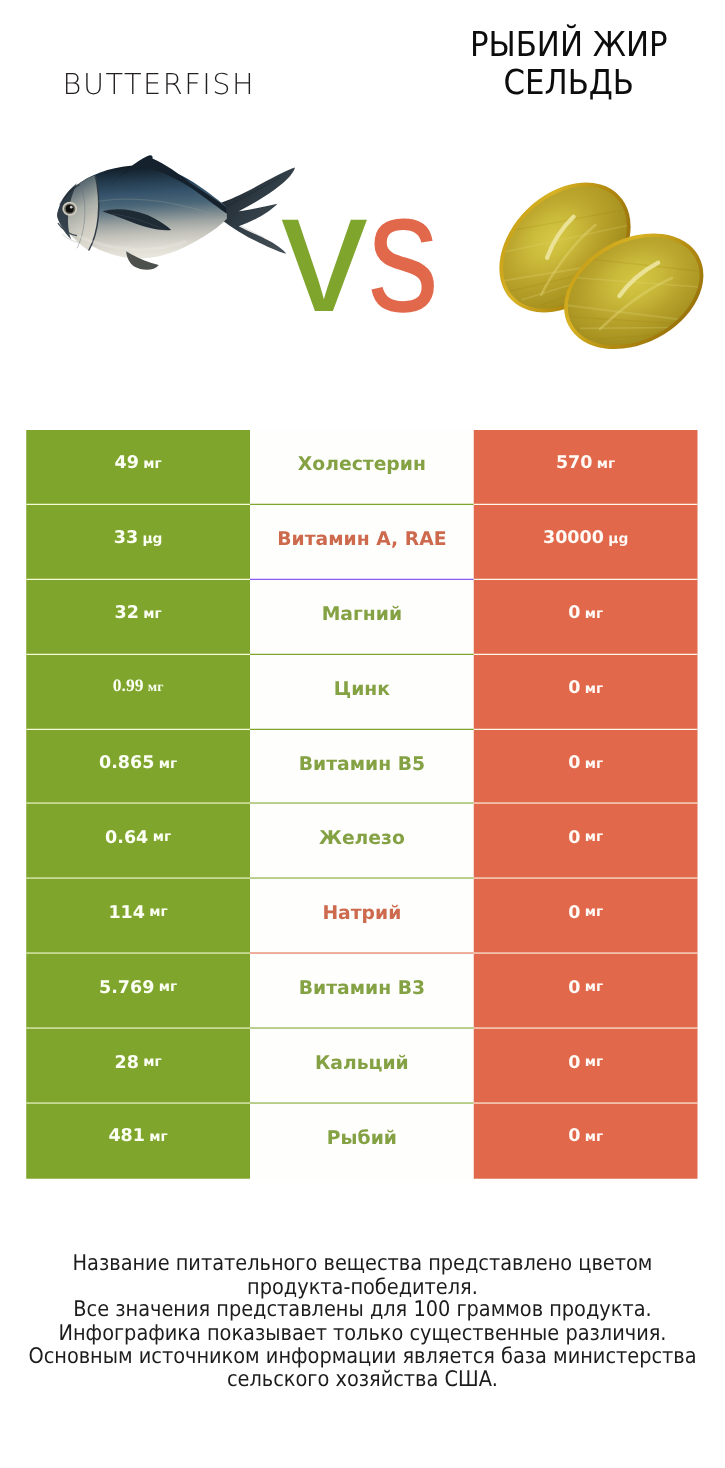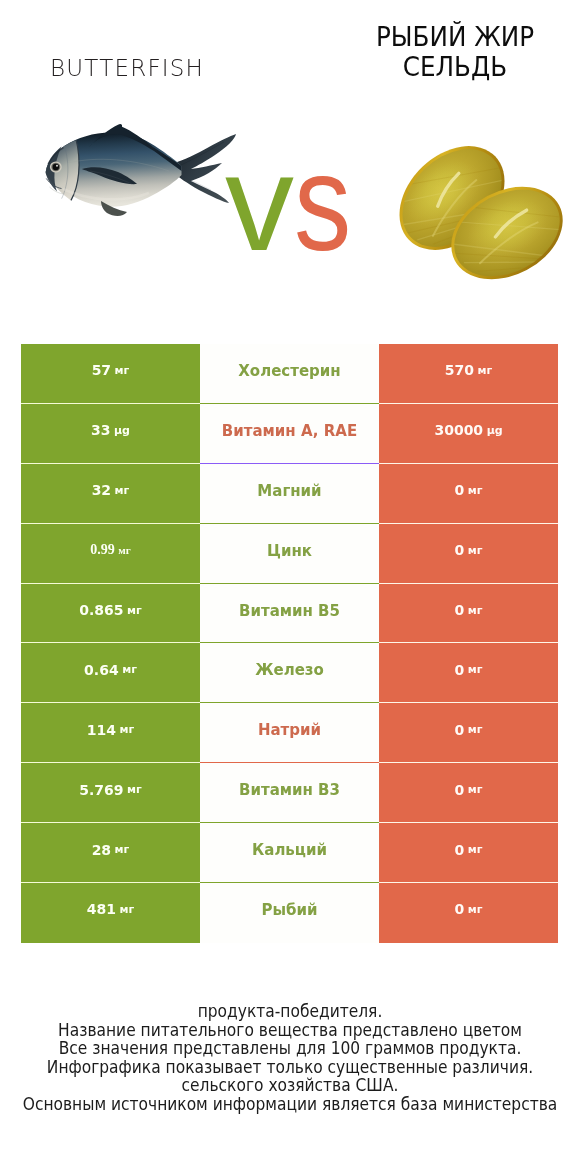"57" span { text: 57 -> 49 }
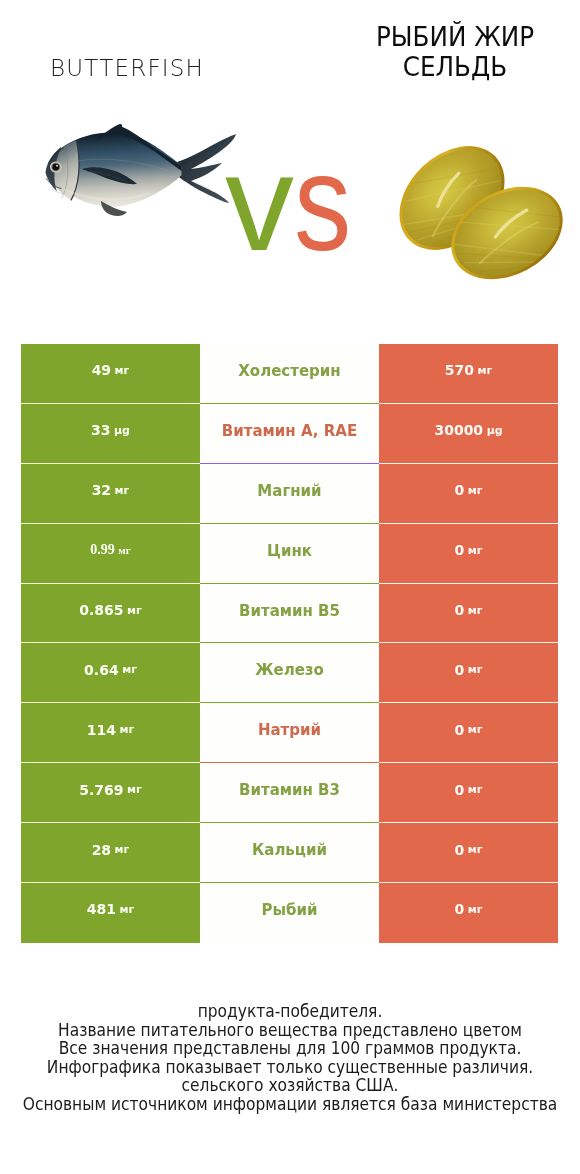"продукта-победителя." div { order: before "Название питательного вещества" -> after "Название питательного вещества" }
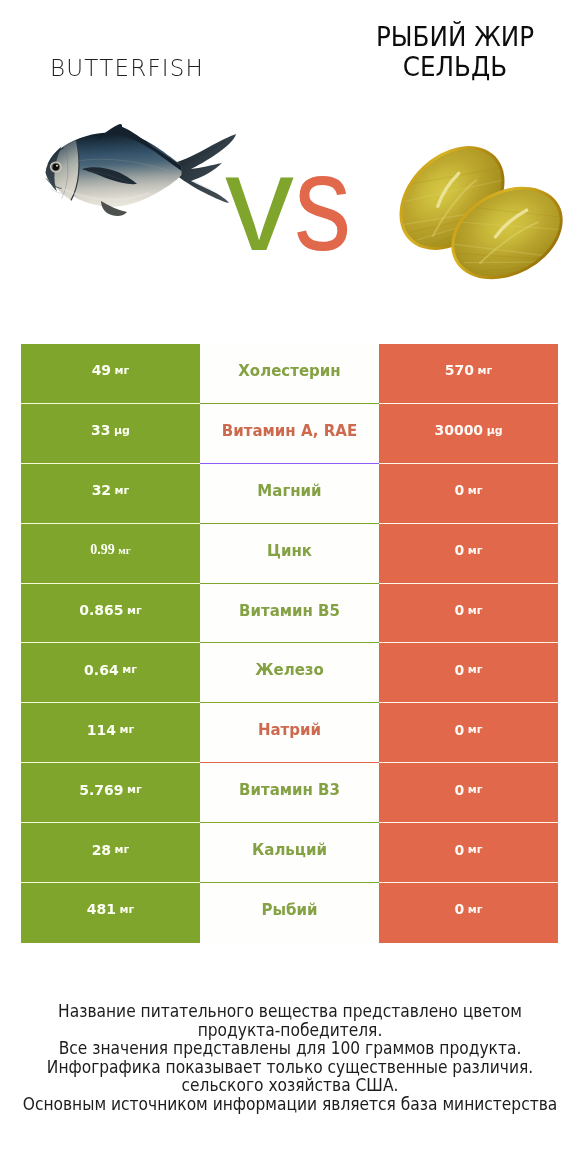"сельского хозяйства США." div { order: before "Основным источником информации является" -> after "Основным источником информации является" }
